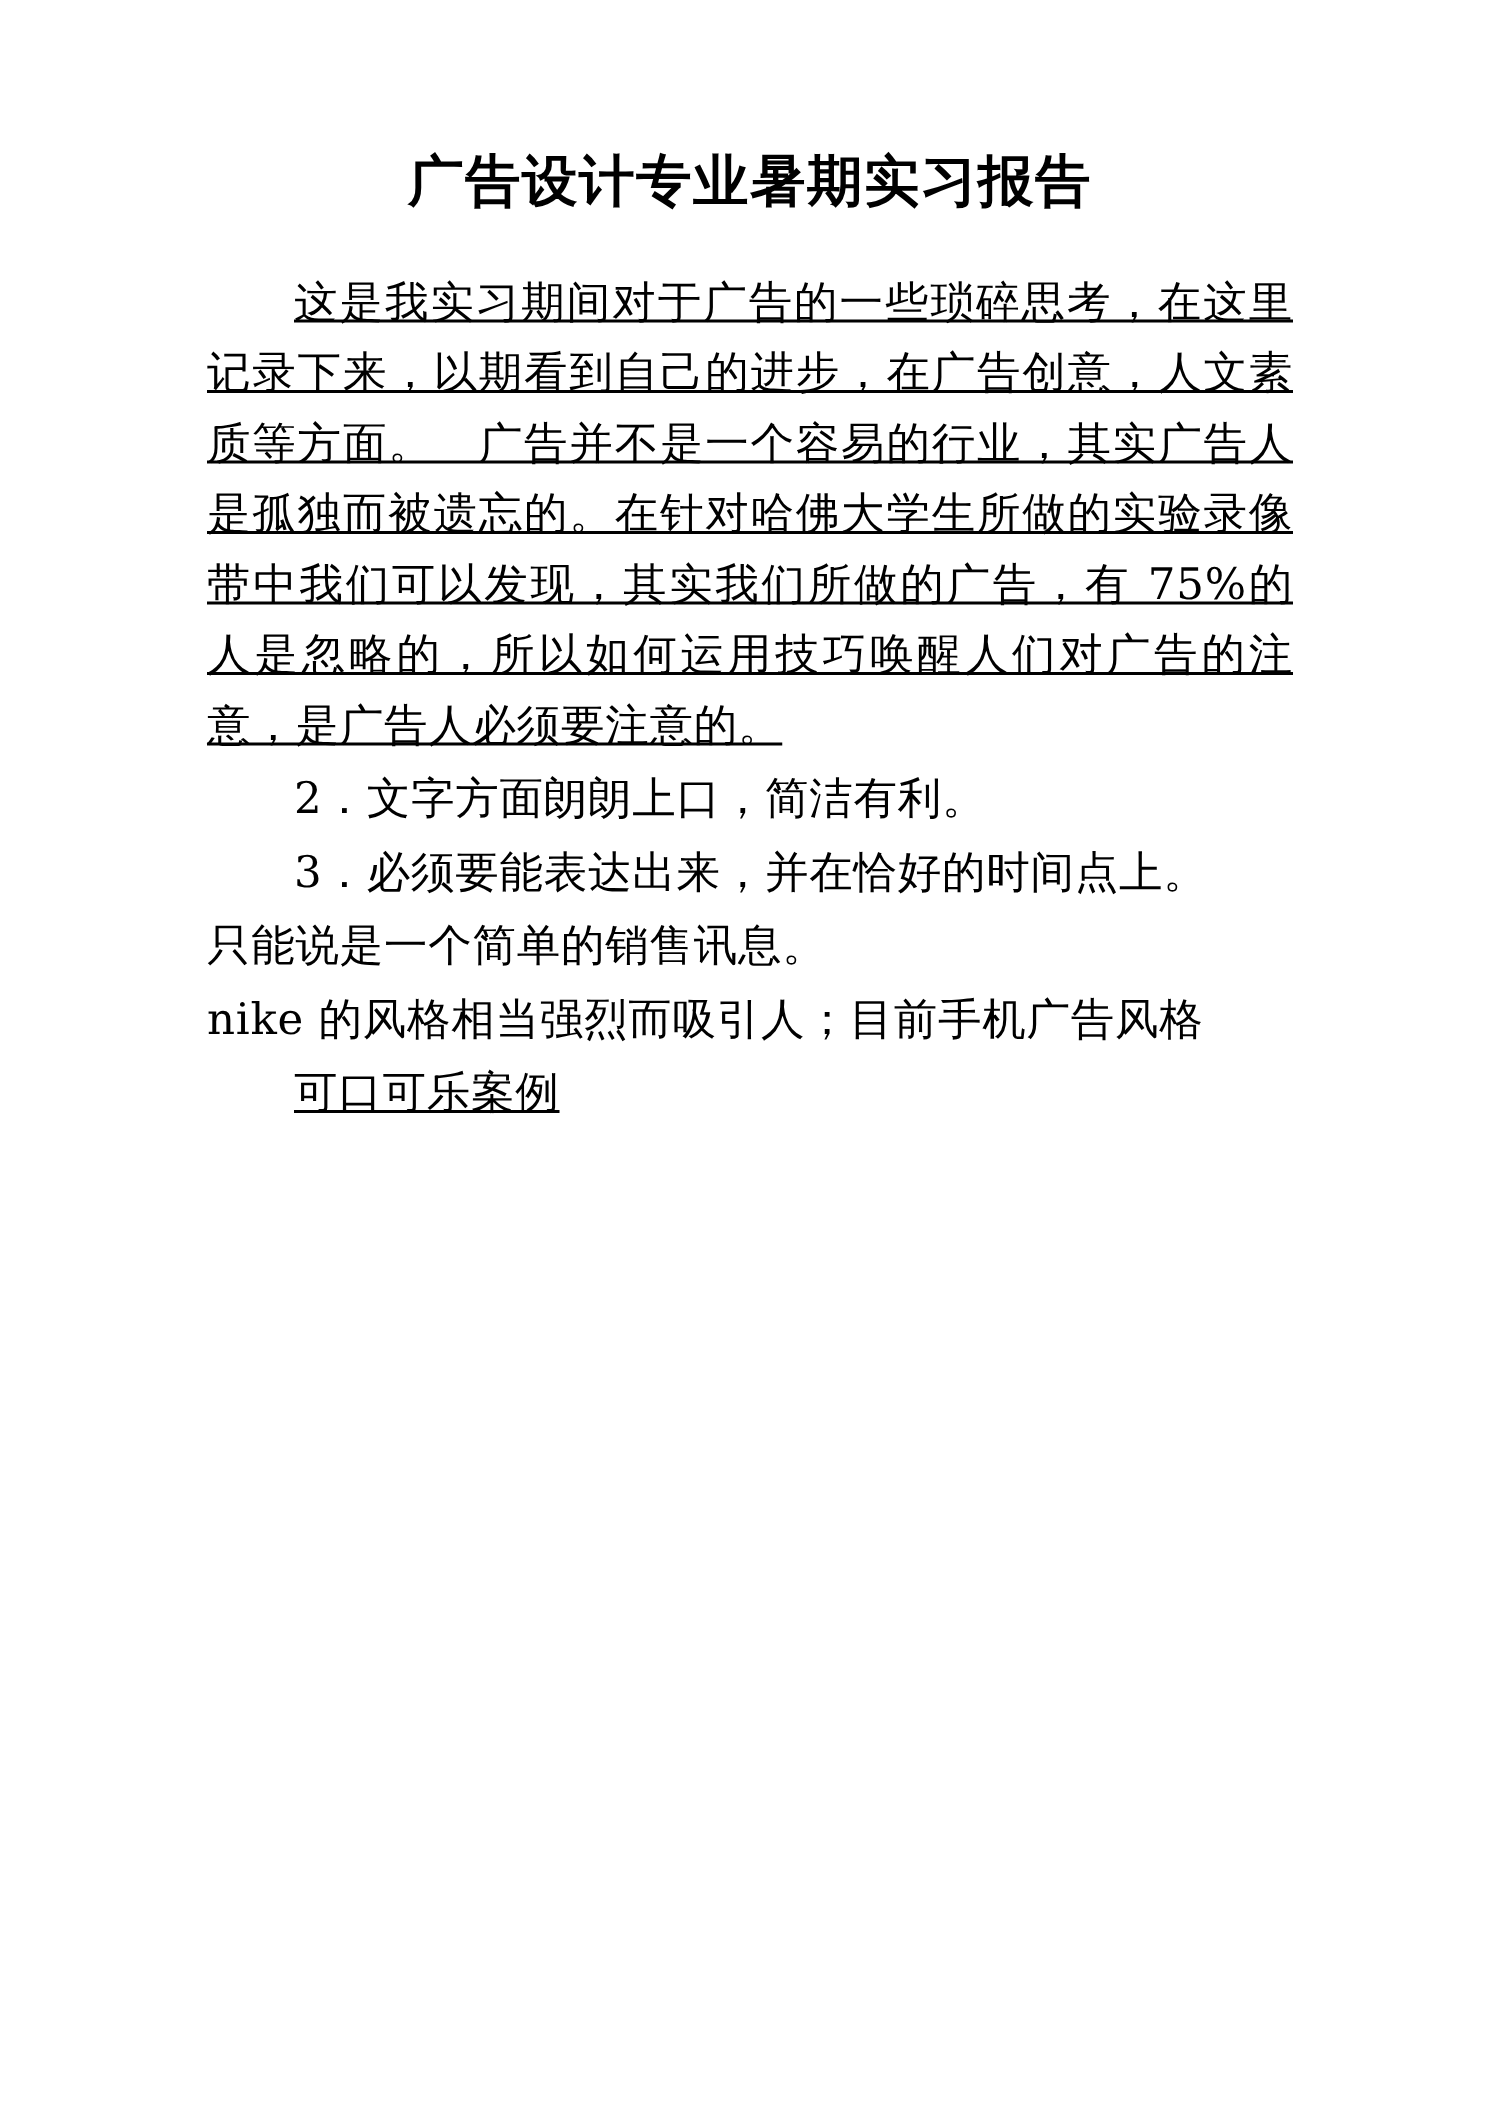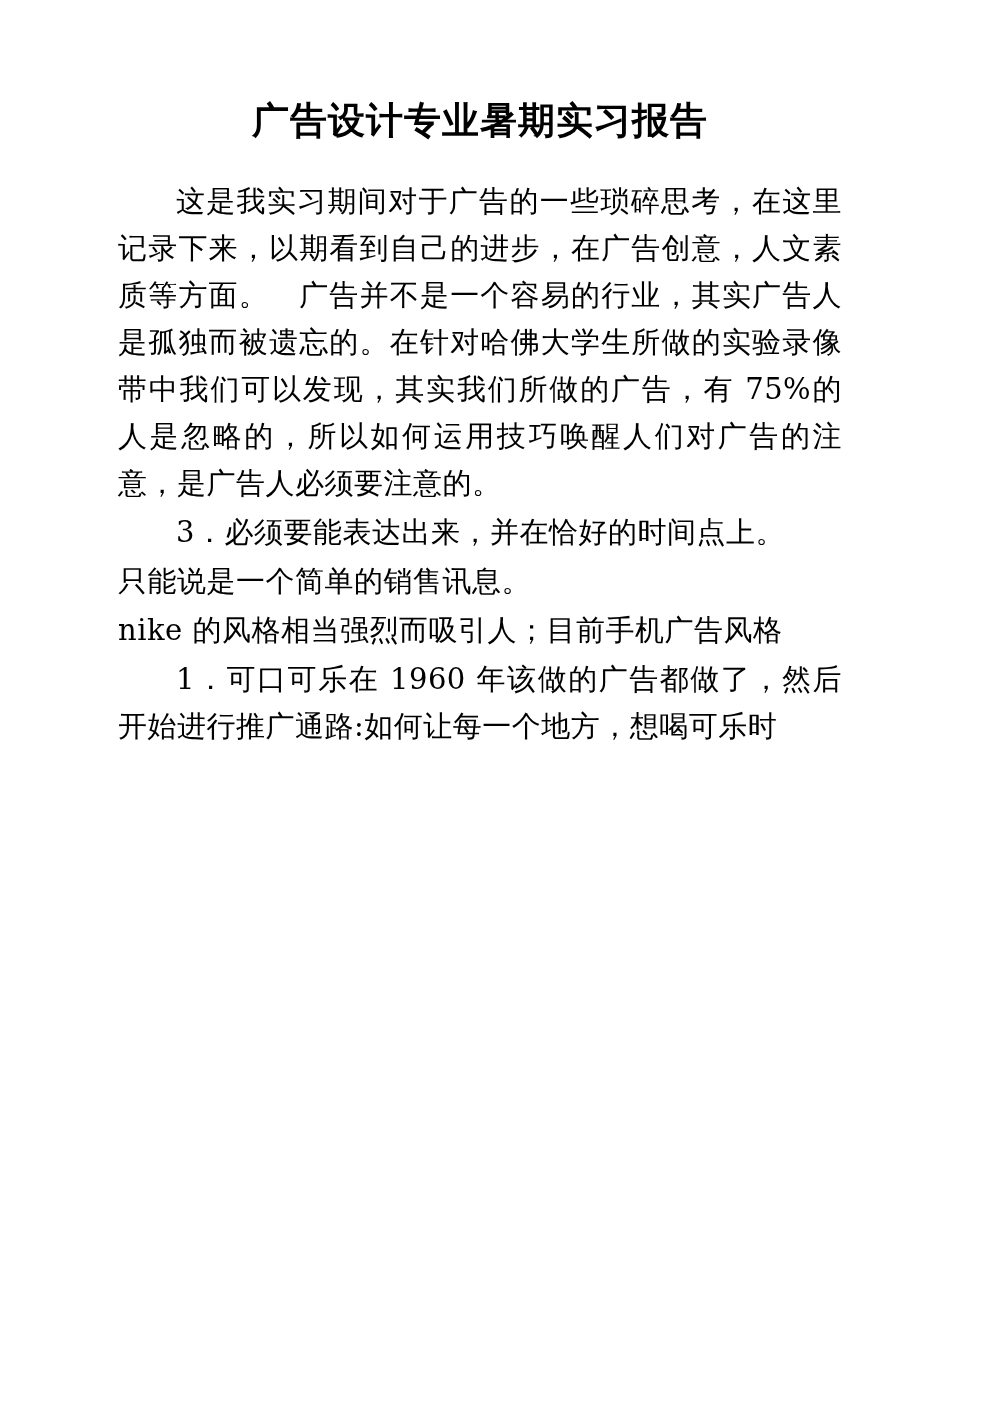"广告设计专业暑期实习报告" .page { margin-left: none -> 20px }
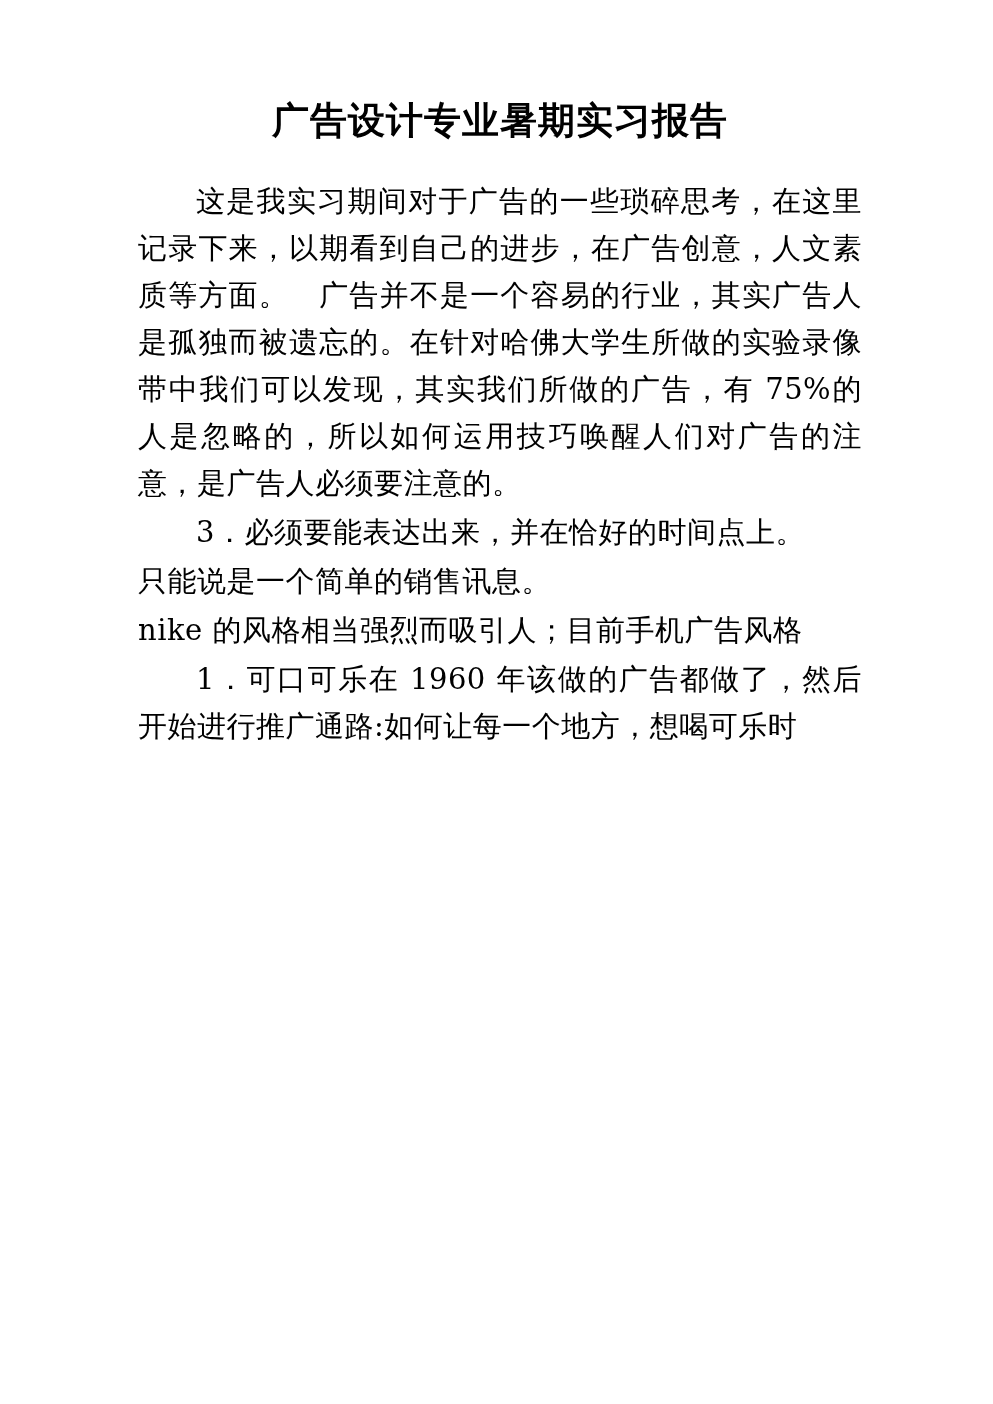"这是我实习期间对于广告的一些琐碎思考，在这里记录下来，以期看到自己的进步，在广告" .para.indent { text-decoration: none -> underline }
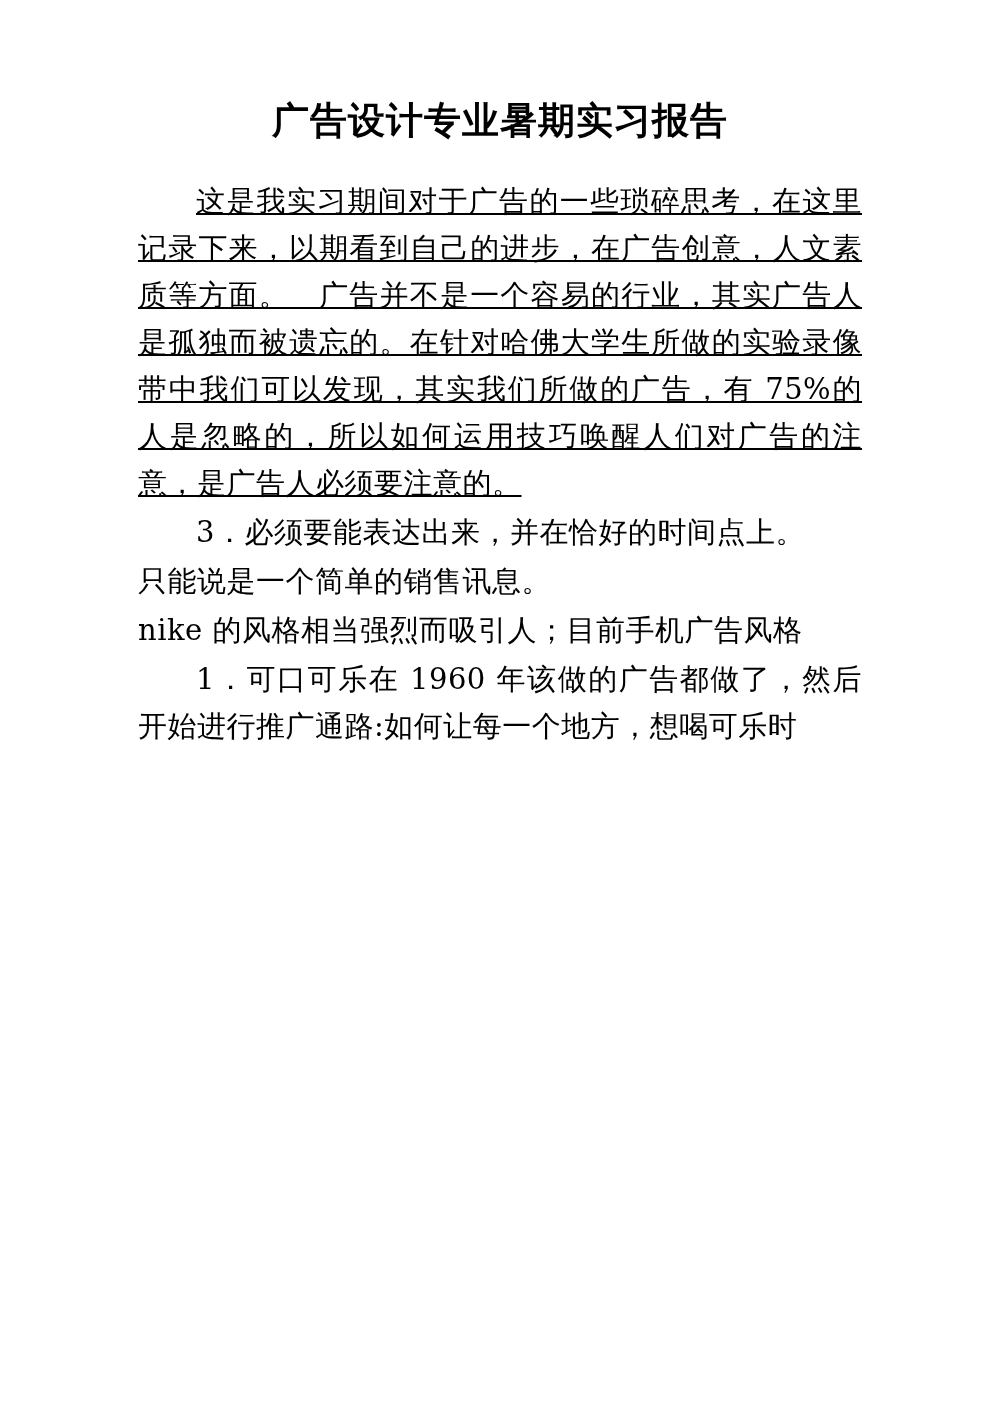"2．文字方面朗朗上口，简洁有利。" p.para { html: none -> <p>2．文字方面朗朗上口，简洁有利。</p> }
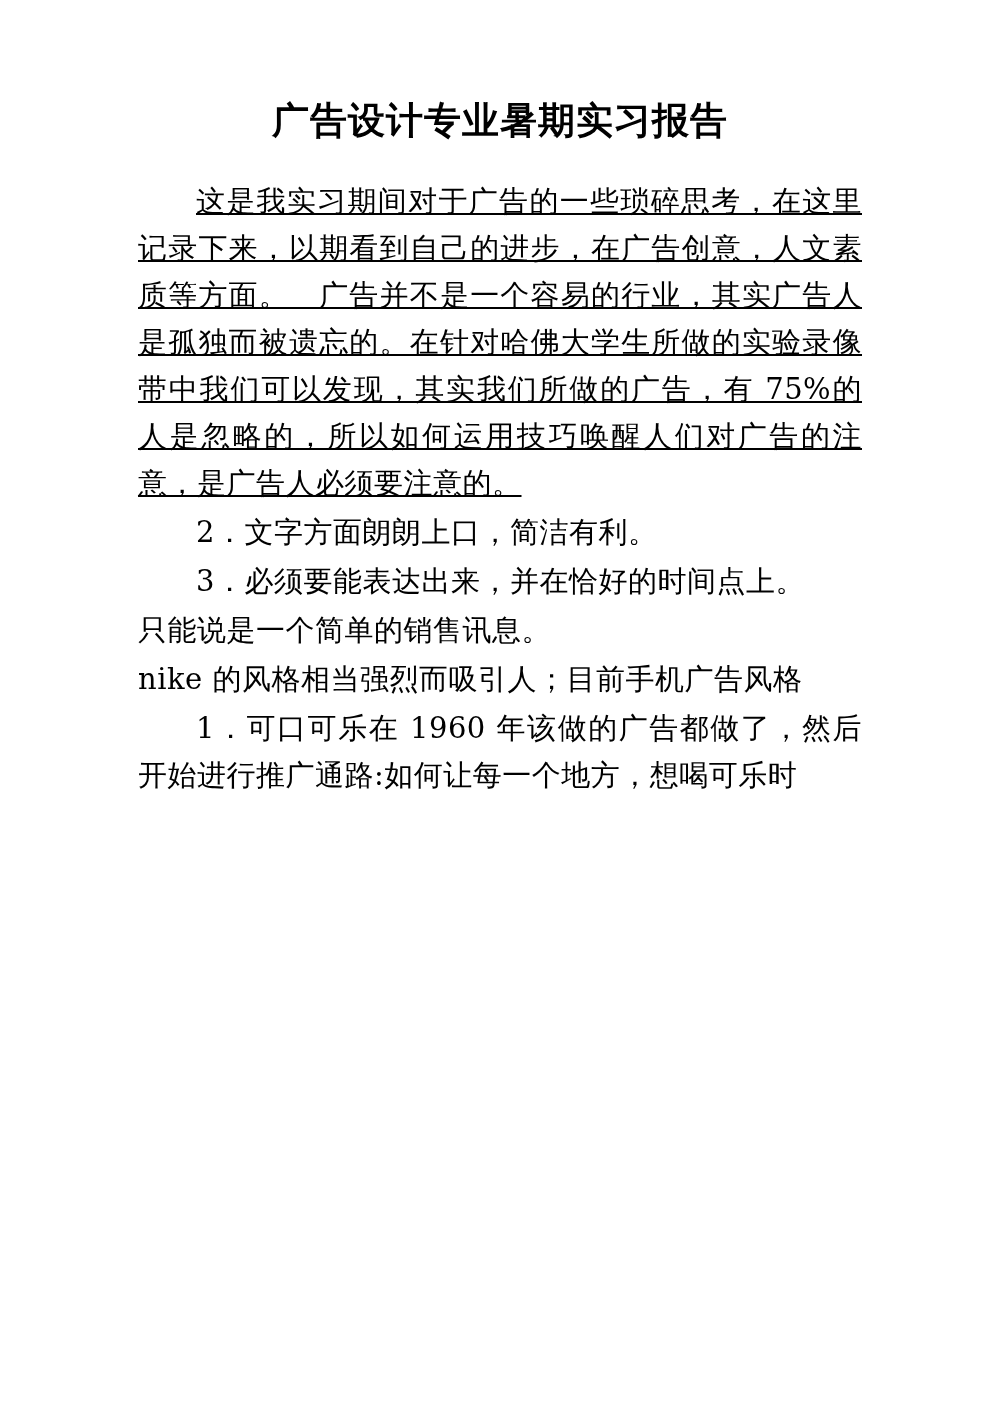"可口可乐案例" p.para { html: none -> <p>可口可乐案例</p> }
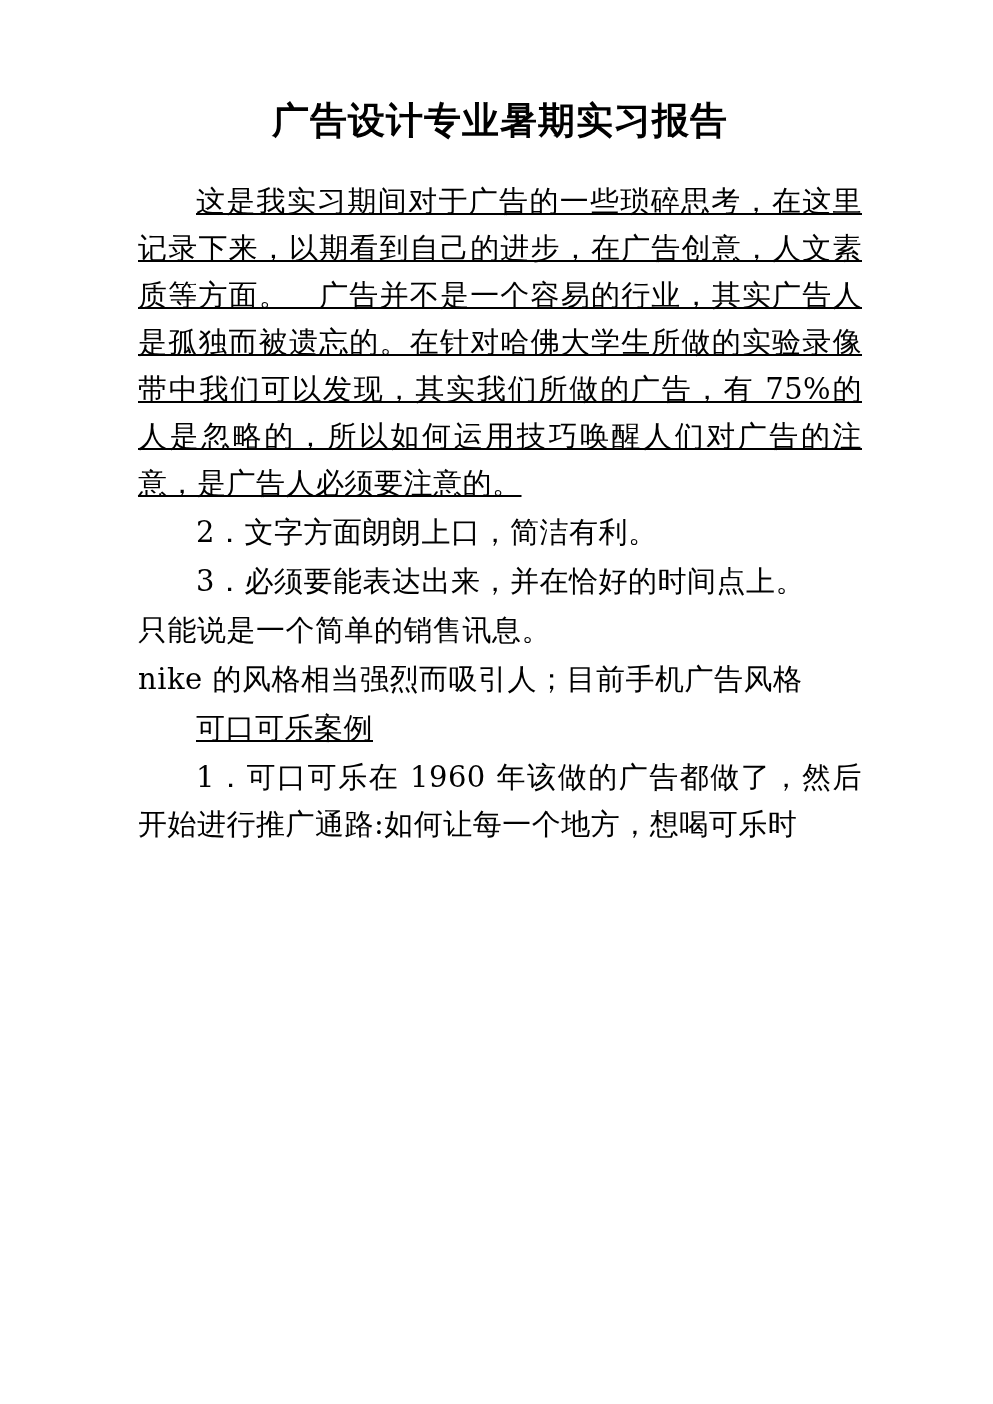"1．可口可乐在 1960" p.para { html: <p>1．可口可乐在 1960 年该做的广告都做了，然后开始进行推广通路:如何让每一个地方，想喝可乐时</p> -> none }
